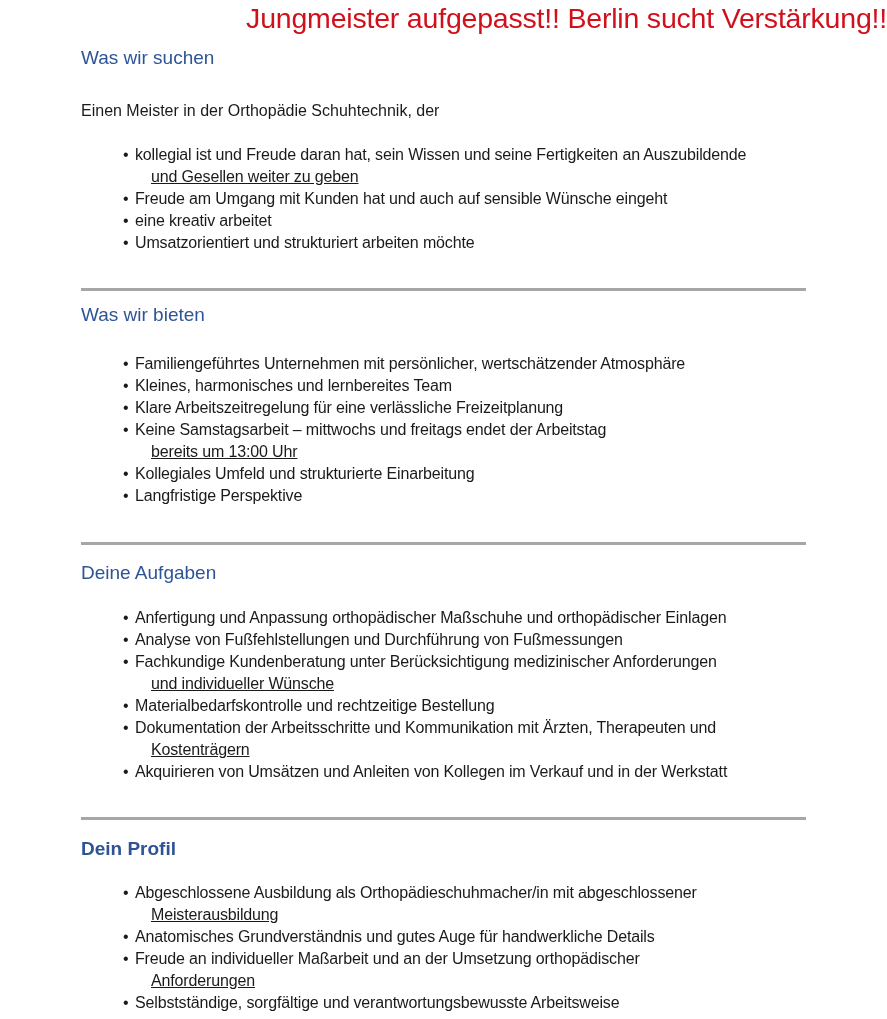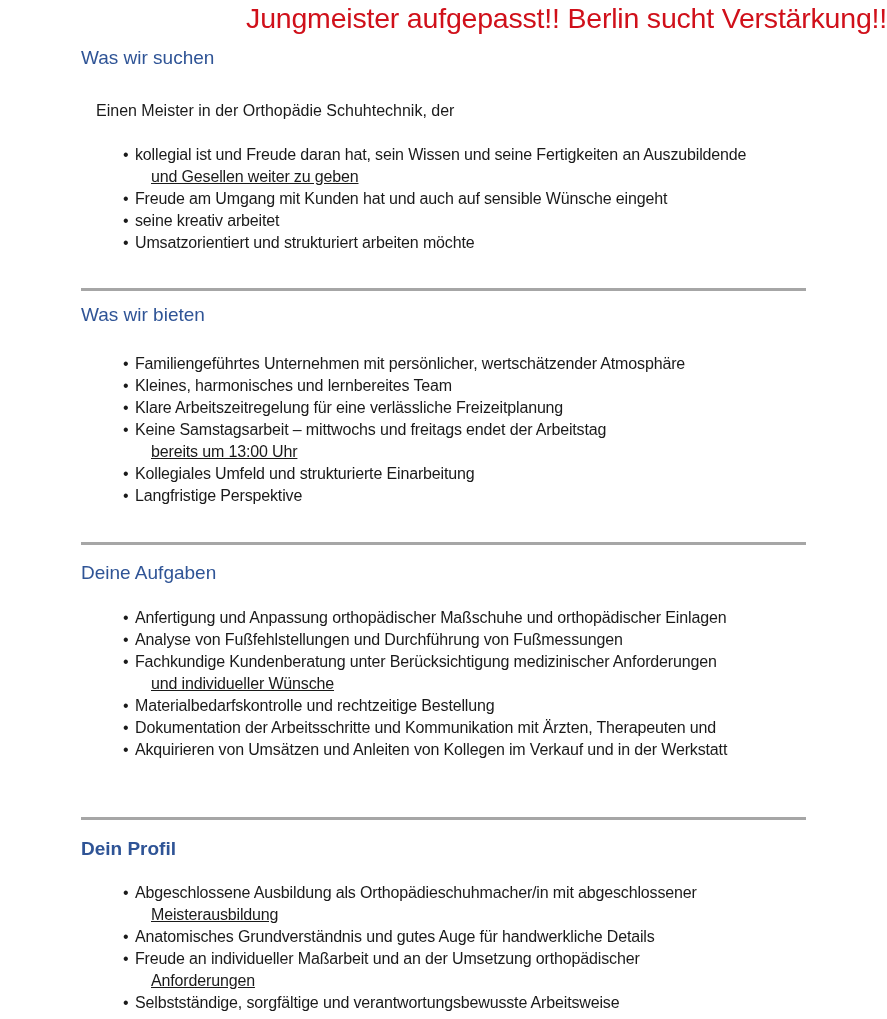"Einen Meister in der Orthopädie" div.intro { margin-left: 15px -> none }
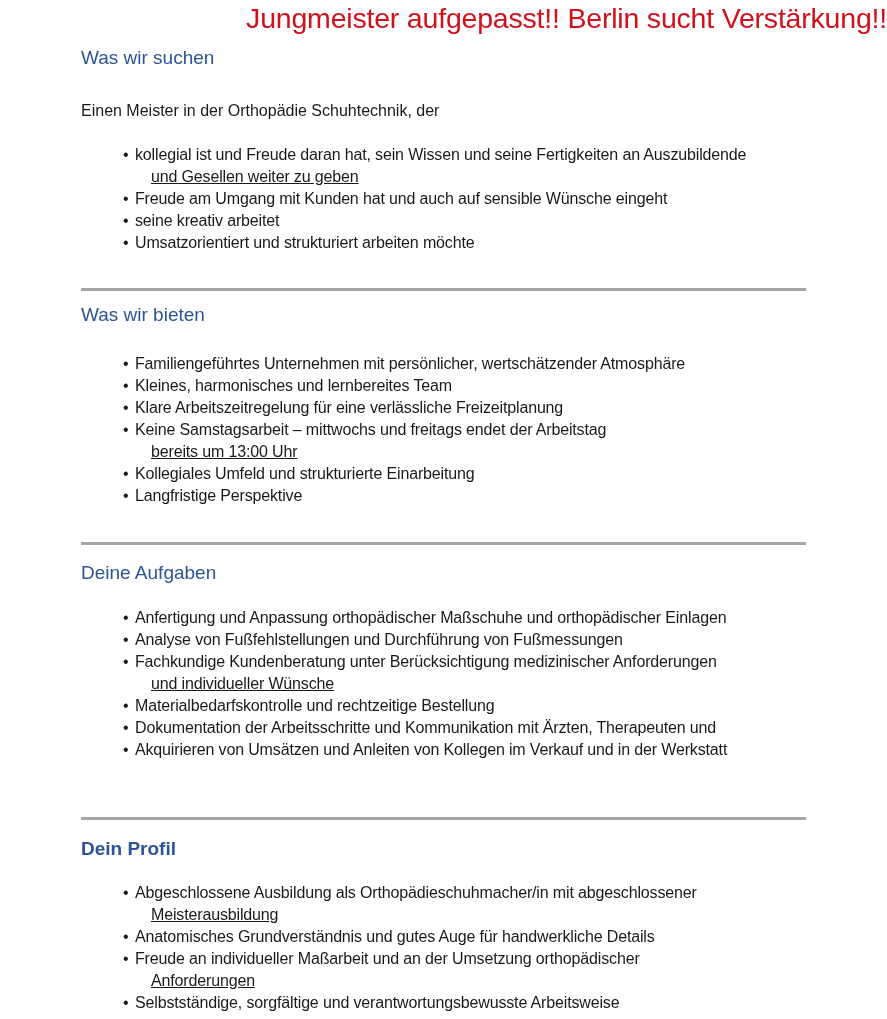"seine kreativ arbeitet" span { text: seine -> eine }
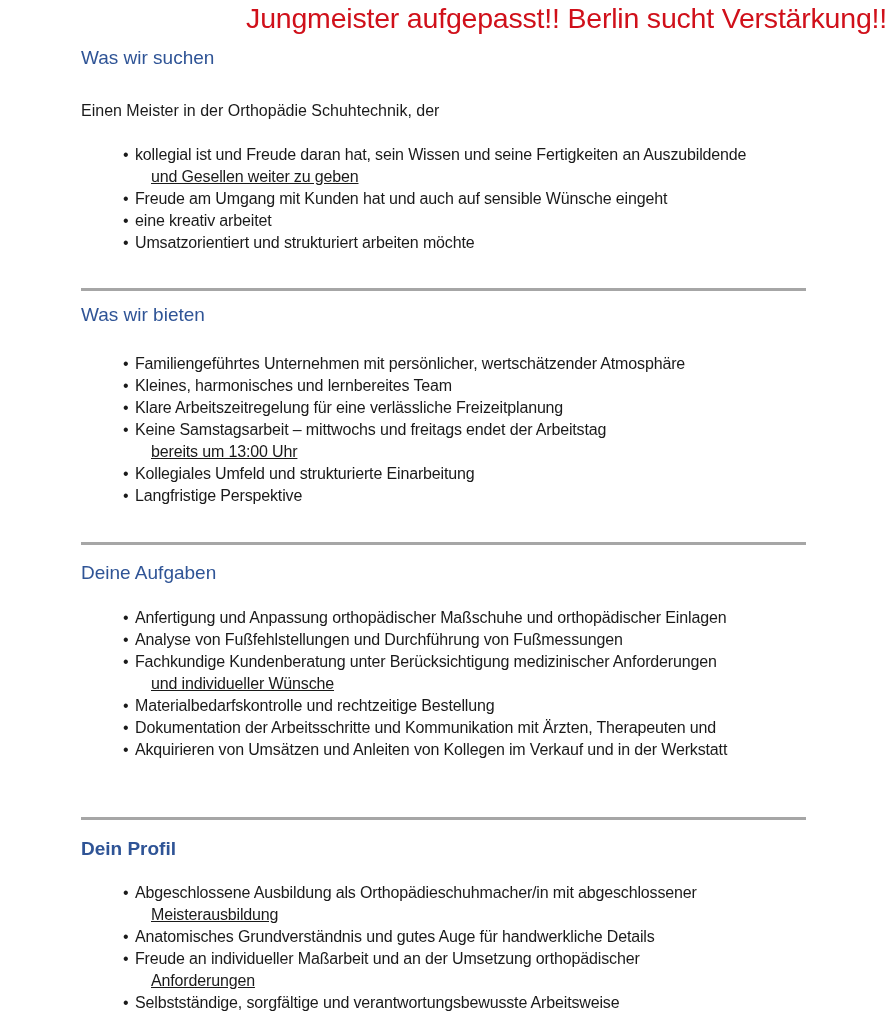"Kostenträgern" span.line2 { html: none -> <span>Kostenträgern</span> }
